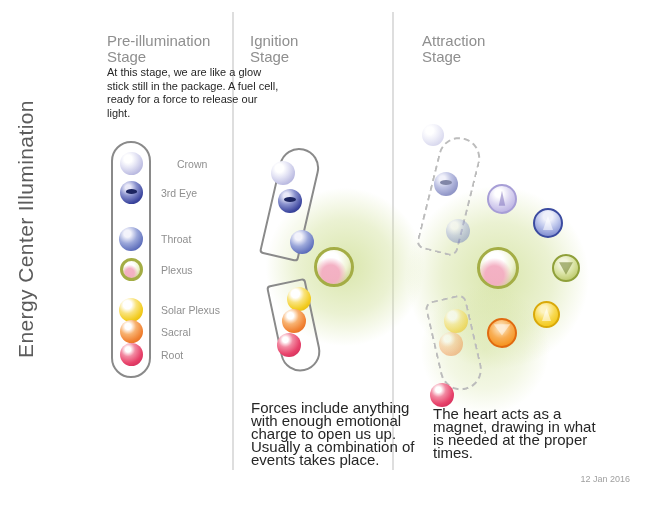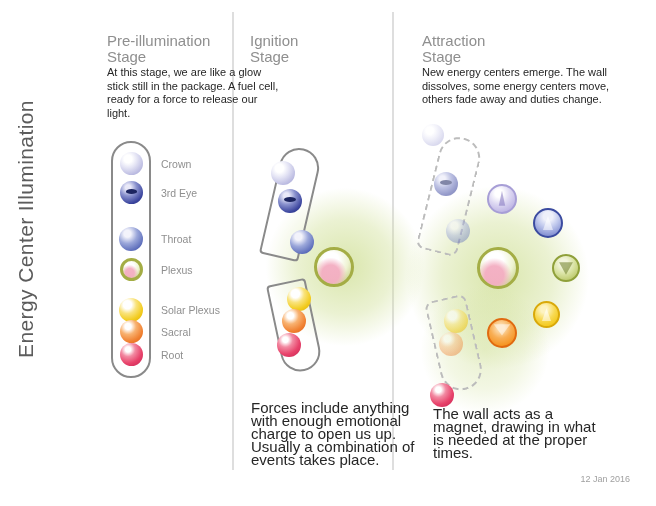"New energy centers emerge. The" div.stage-p { html: <div>New energy centers emerge. The wall dissolves, some energy centers move, others fade away and duties change.</div> -> none }
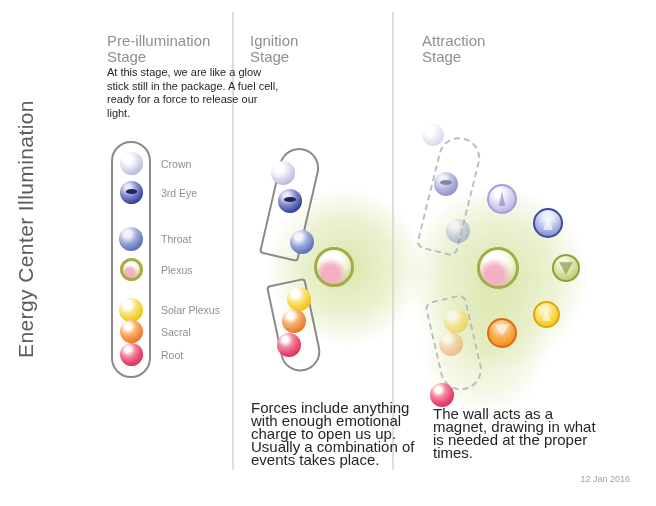"Crown" div.ec-label { left: 161px -> 177px }
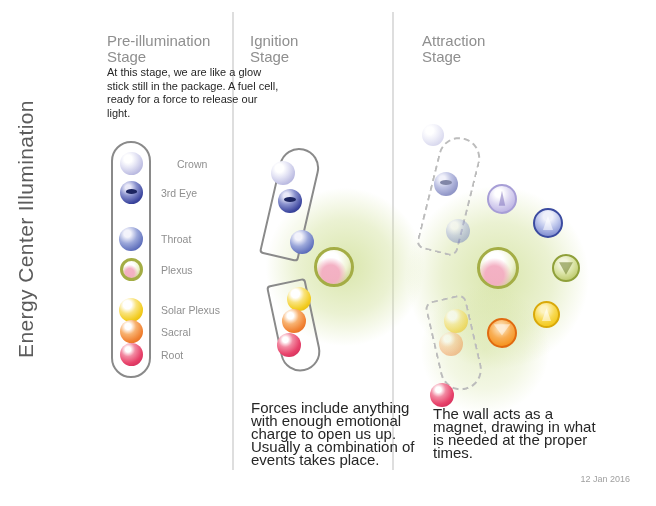"The wall acts as a" div.stage-note { text: wall -> heart }
